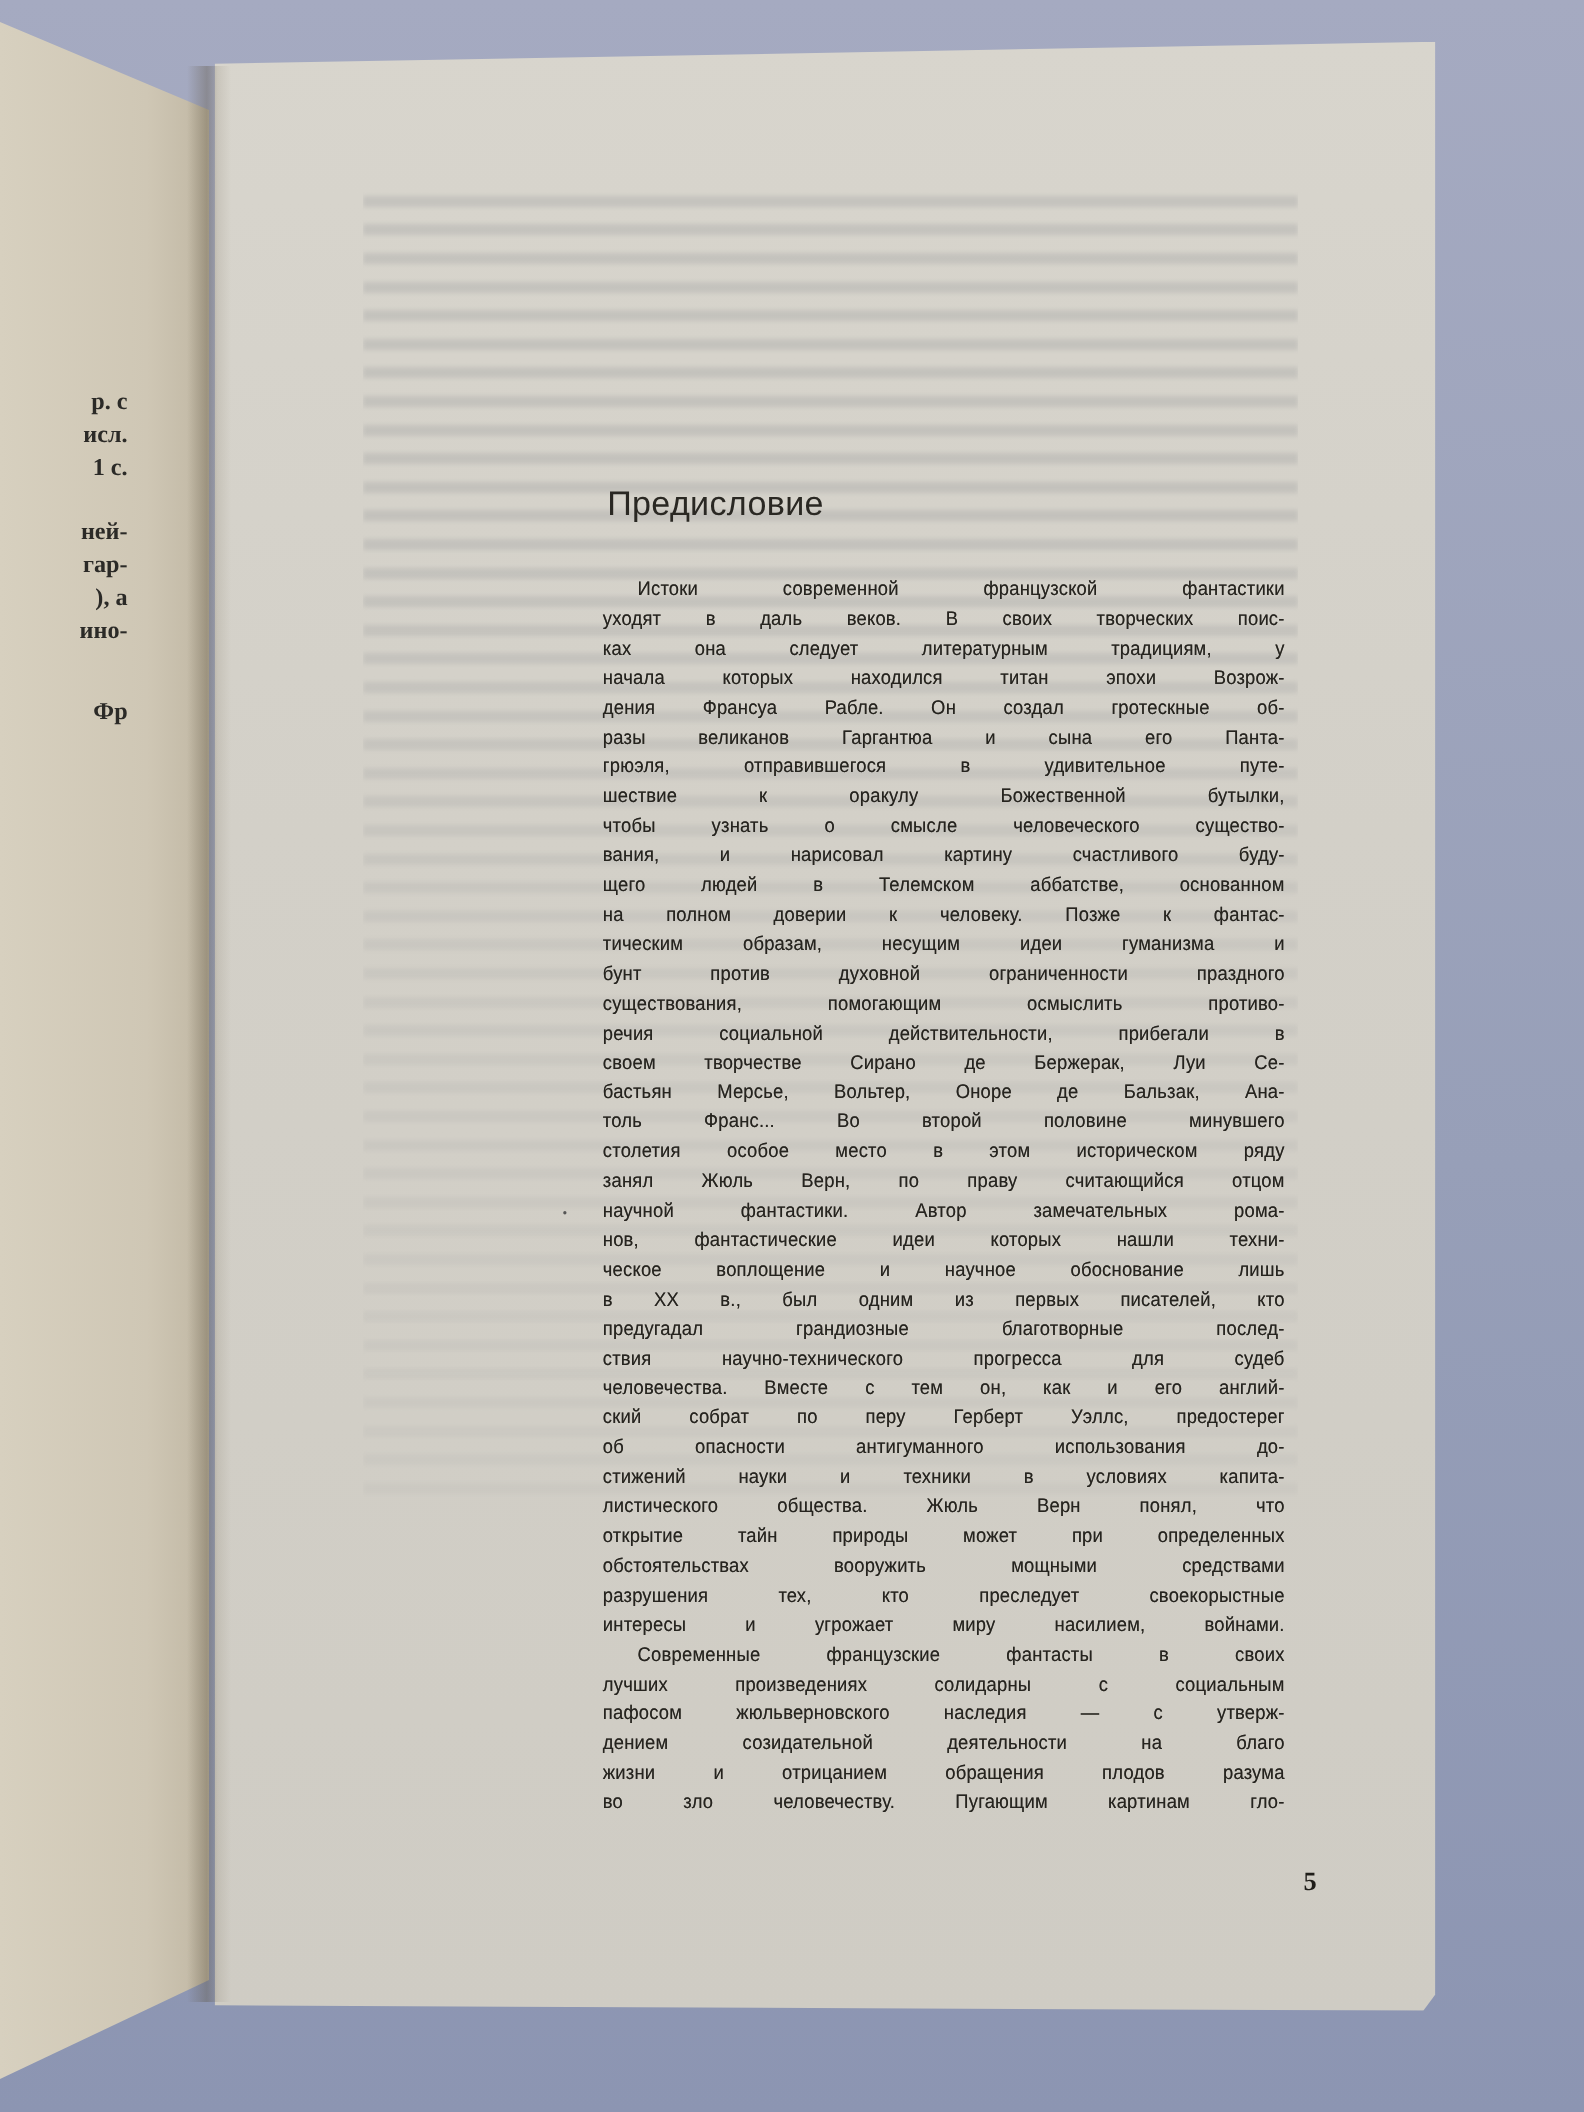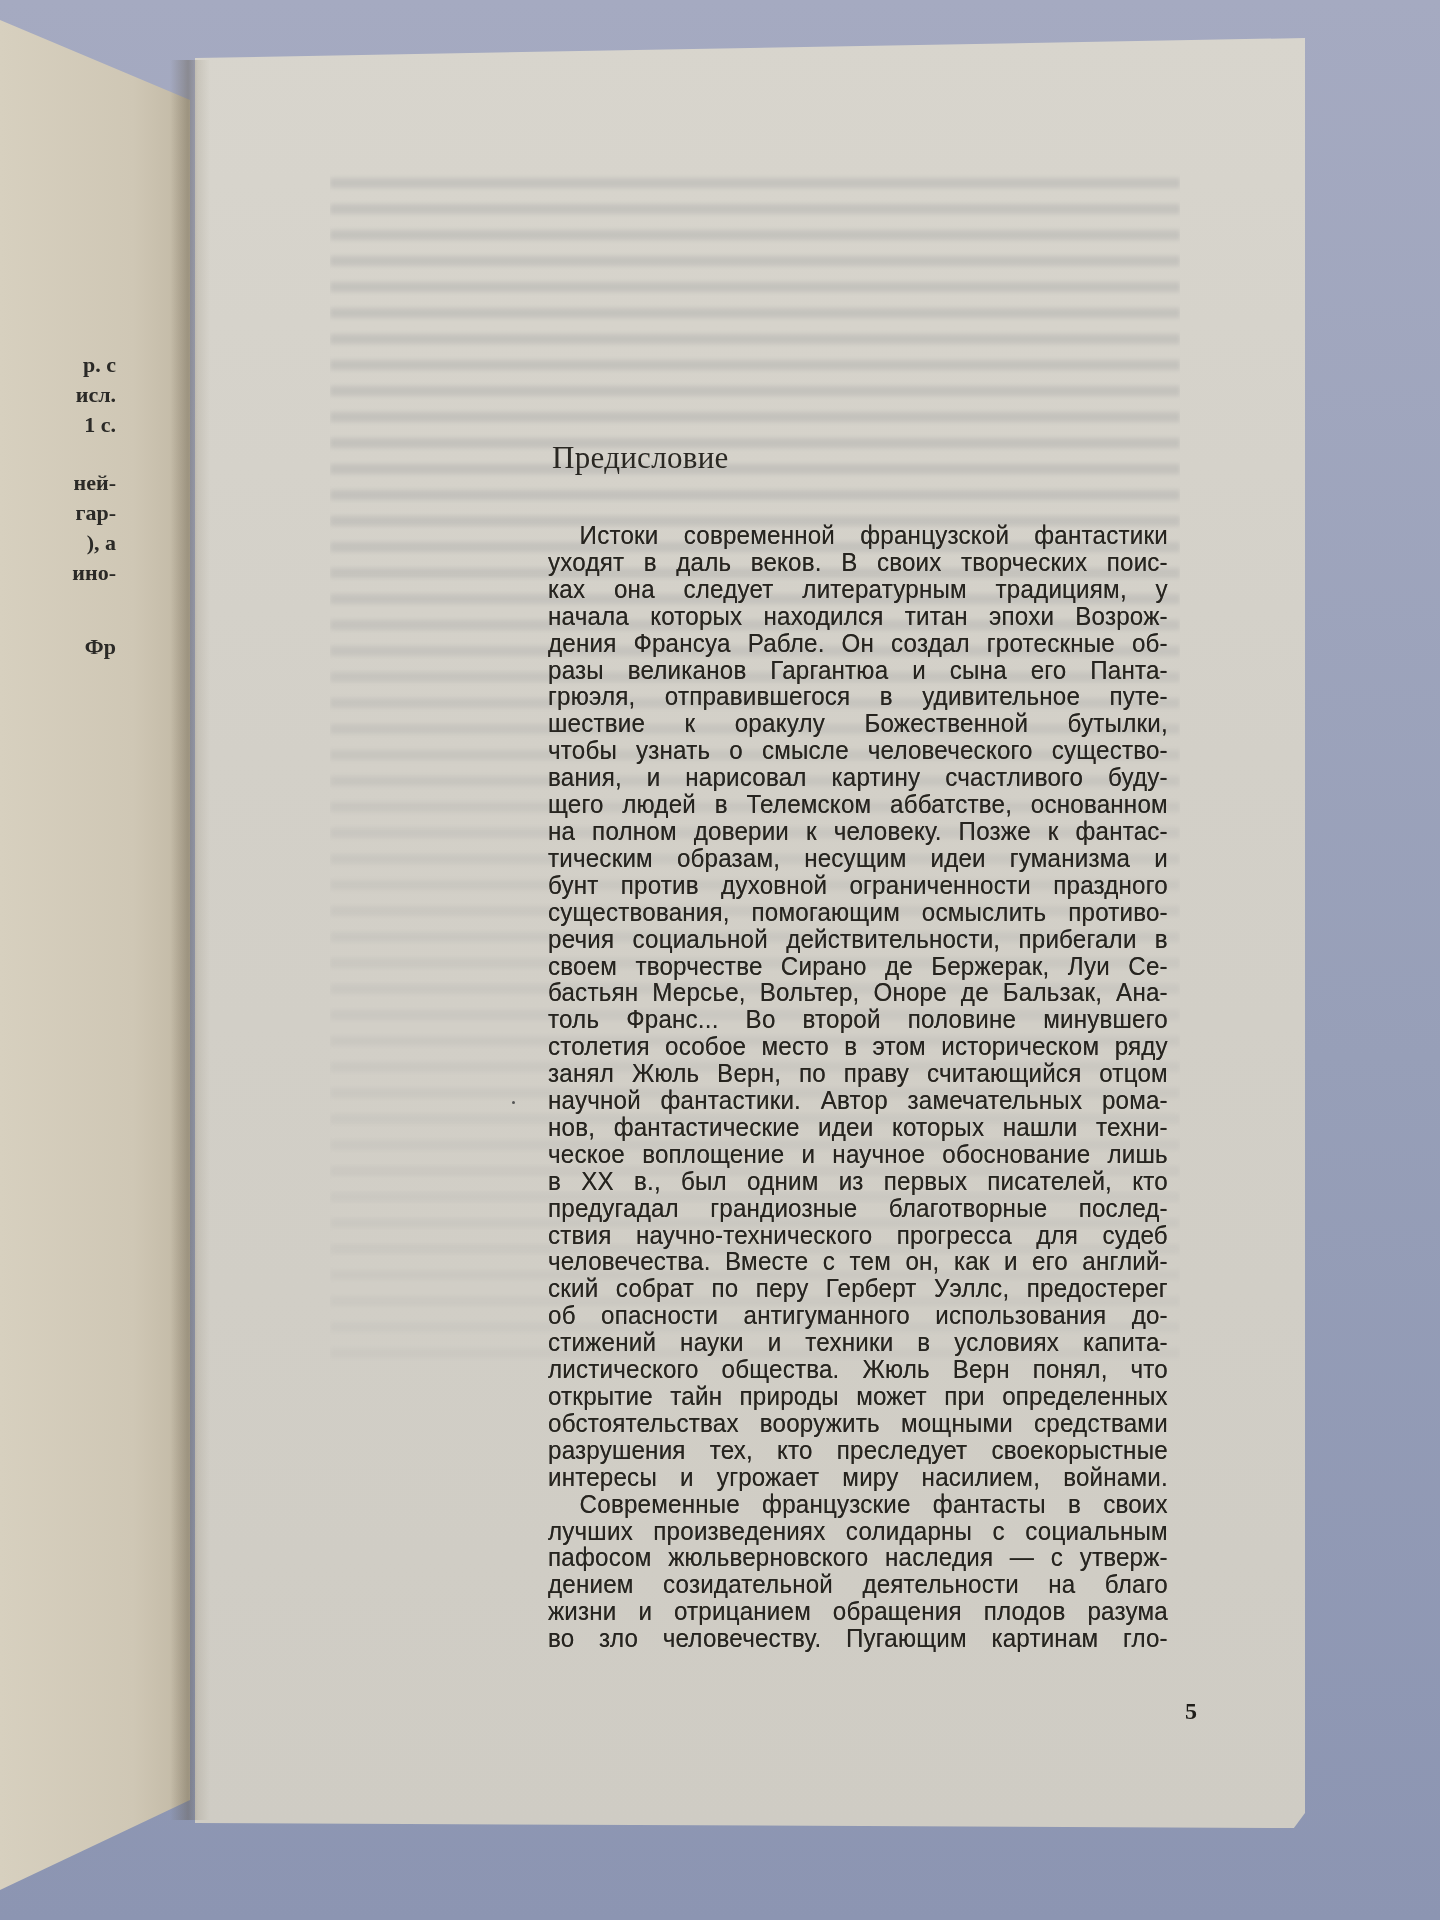"Предисловие" .heading { font-family: Liberation Serif, serif -> Liberation Sans, sans-serif }
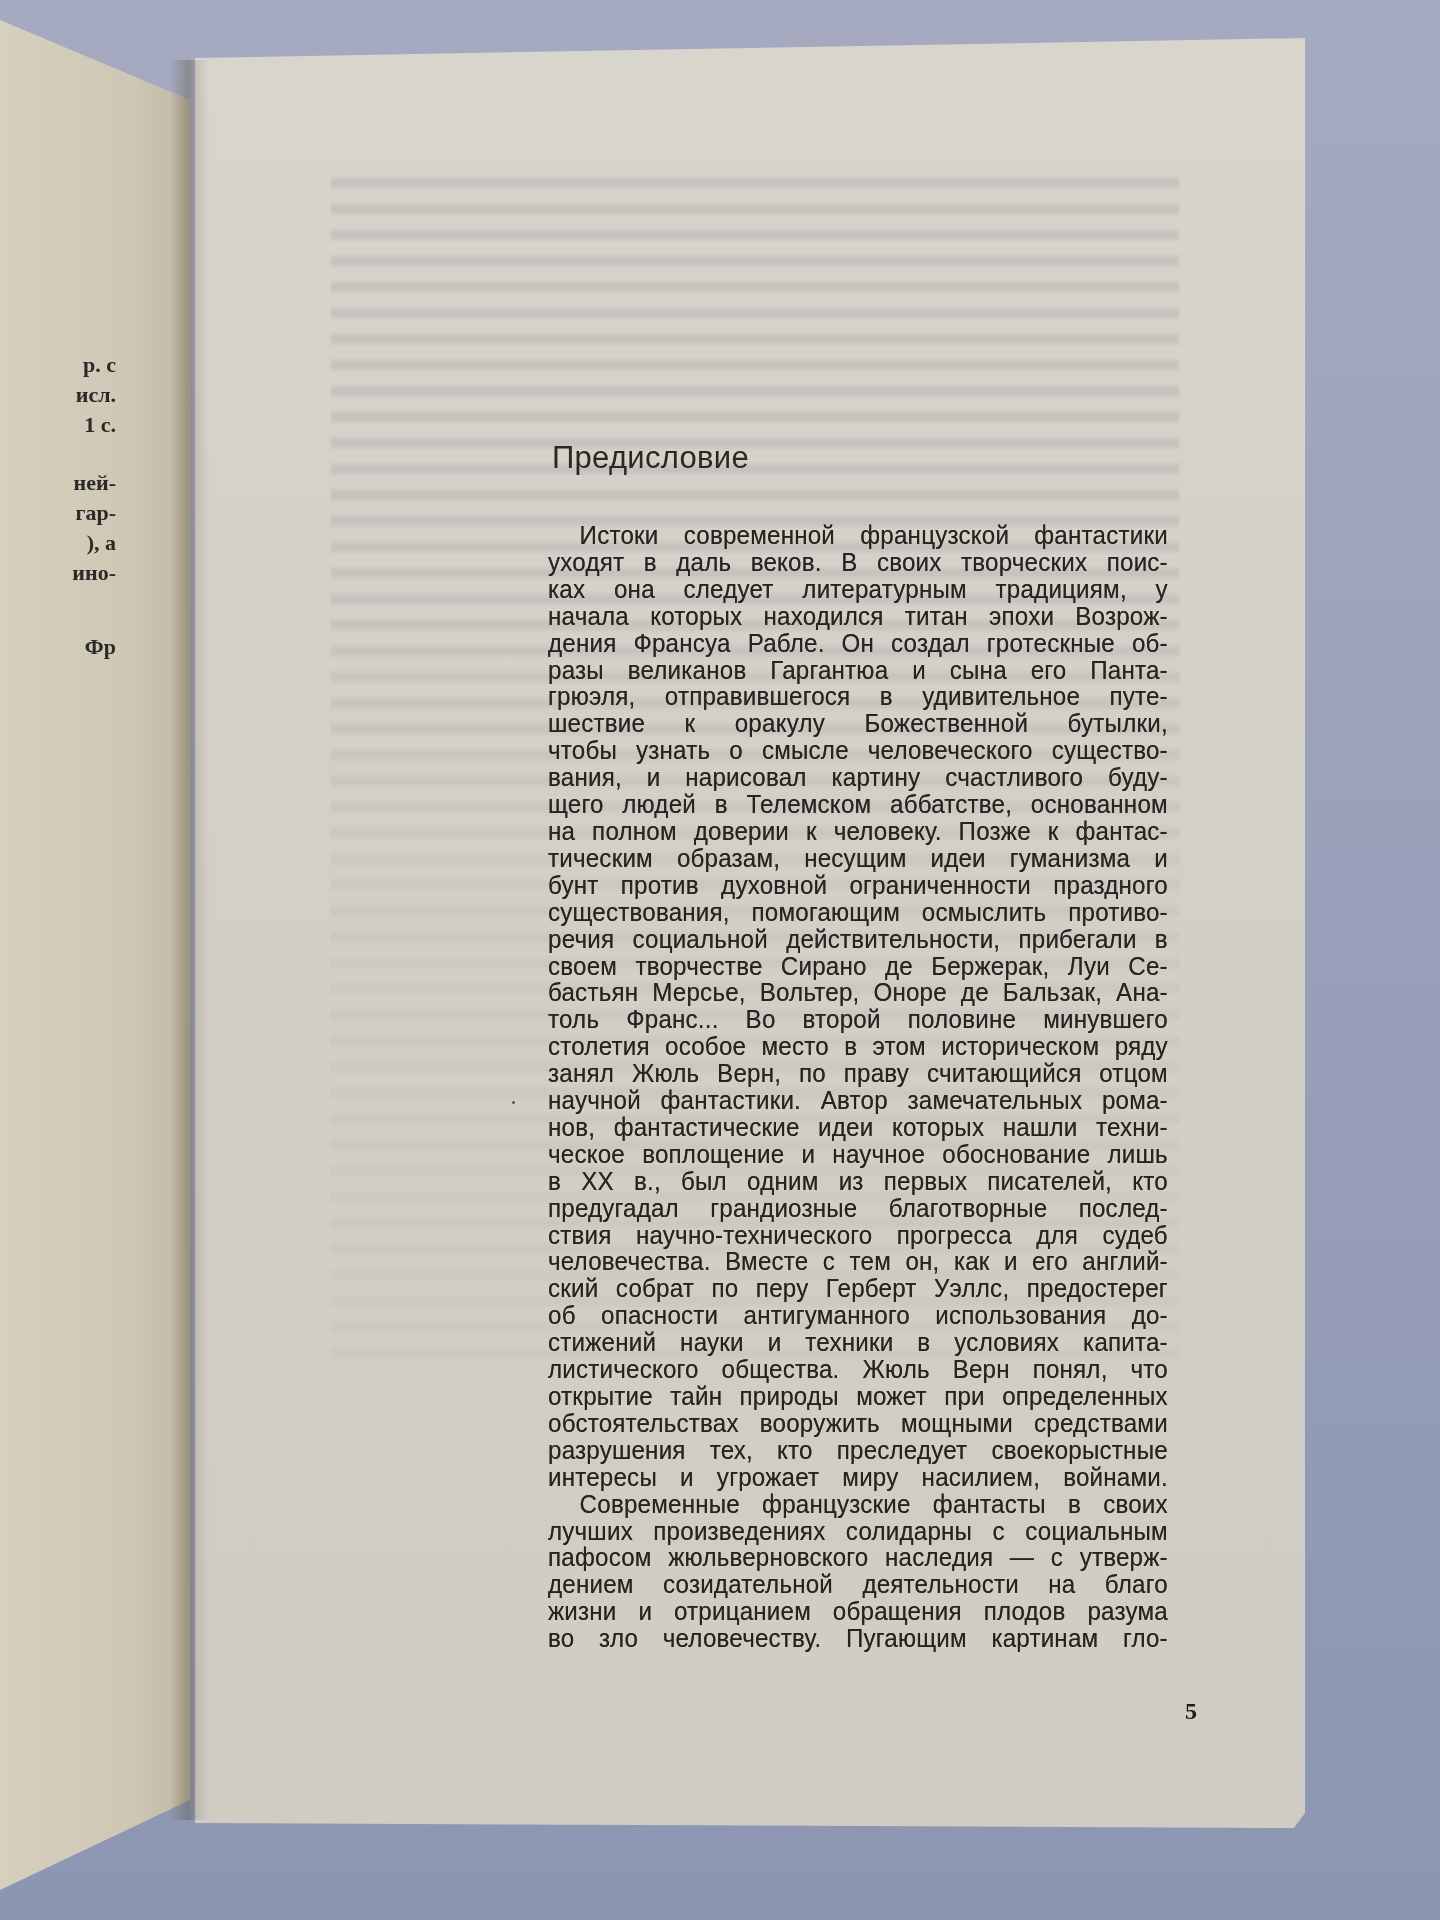"Истоки современной французской" .body-text { font-size: 26px -> 18px }
